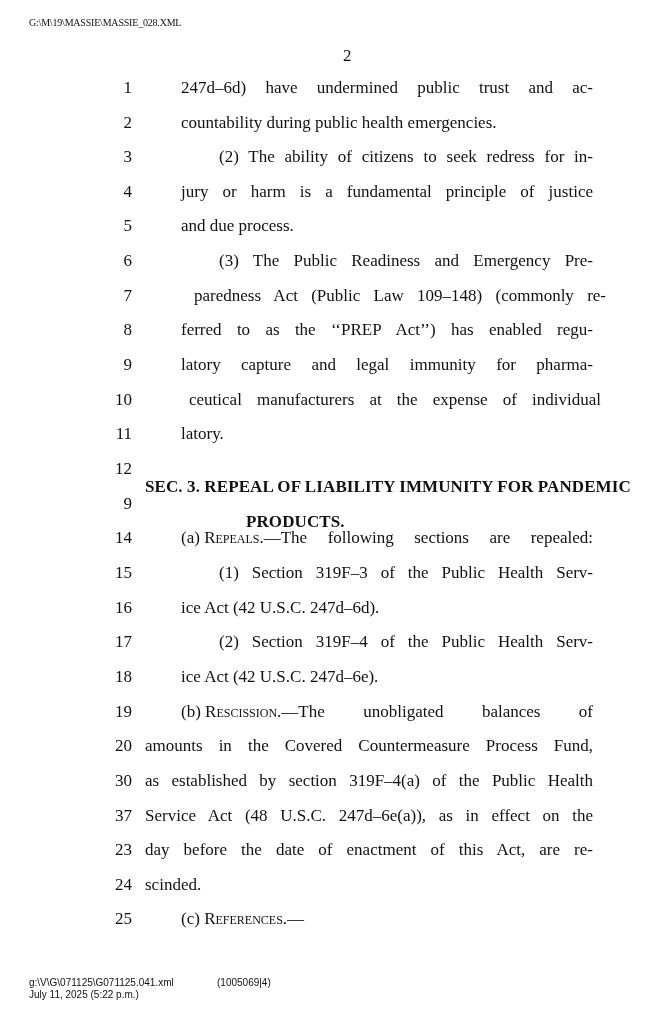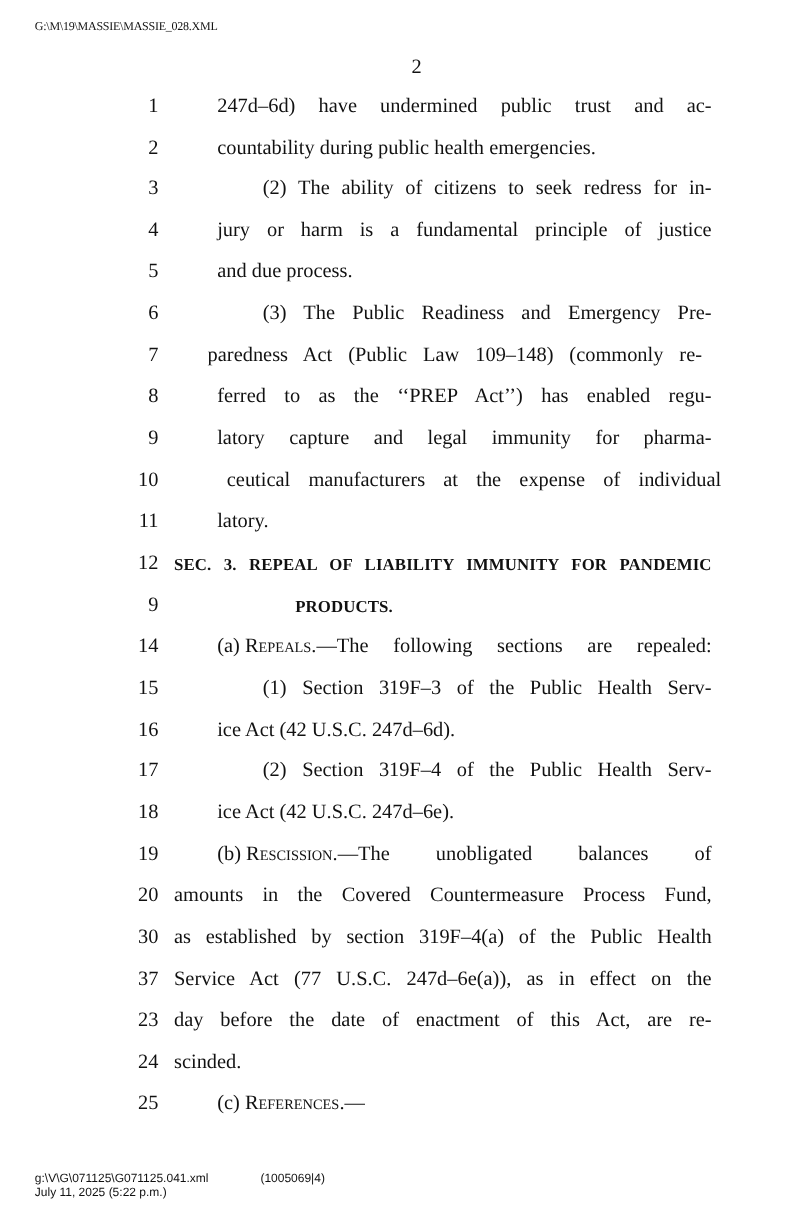"paredness Act (Public Law 109–148)" span.txt { left: 173px -> 194px }
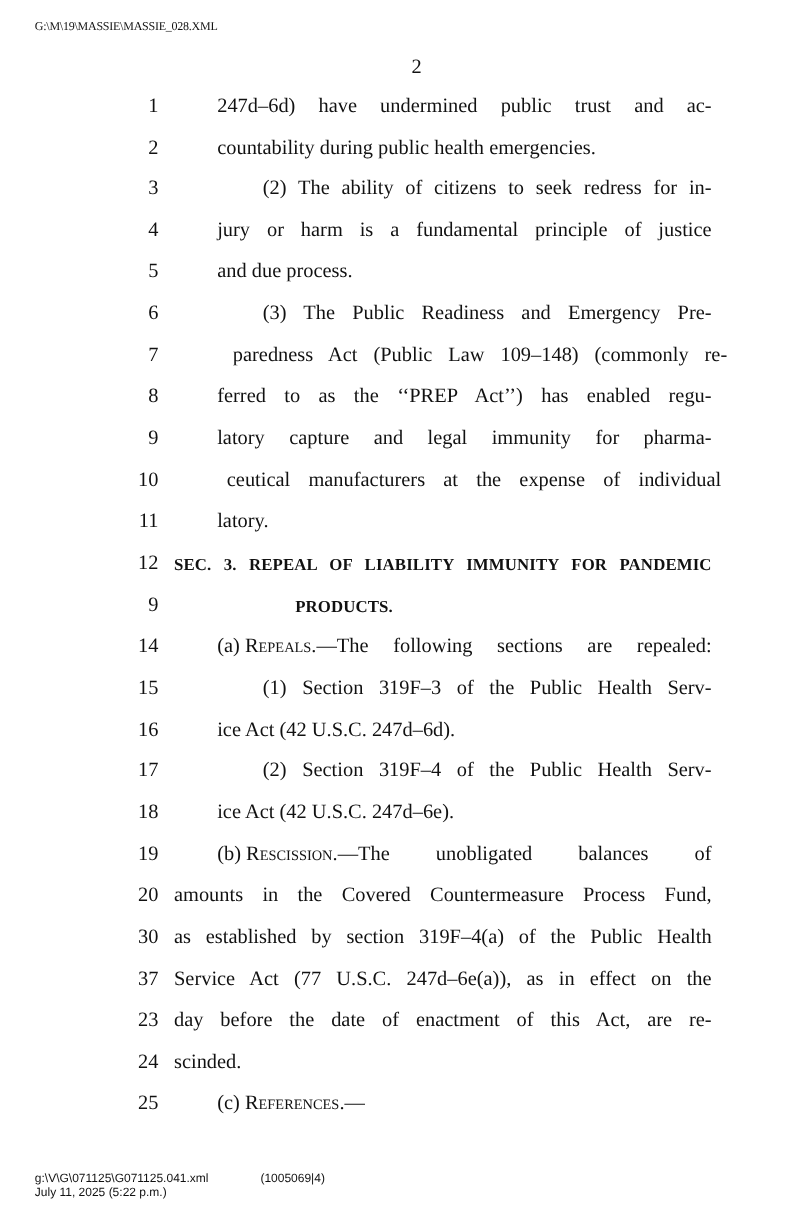"SEC. 3. REPEAL OF LIABILITY" .sec { font-size: 14px -> 17px; top: 5px -> 18px }
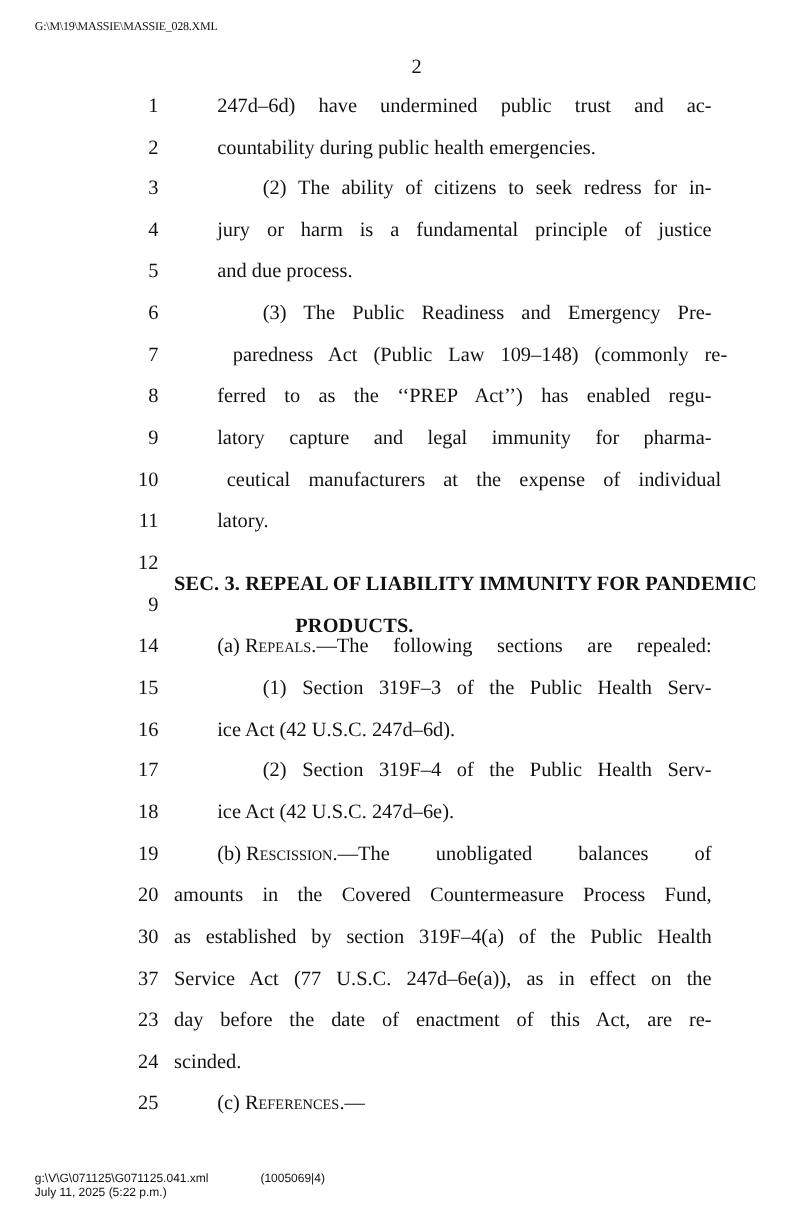"Service Act (77 U.S.C. 247d–6e(a))," span.txt { text: 77 -> 48 }
